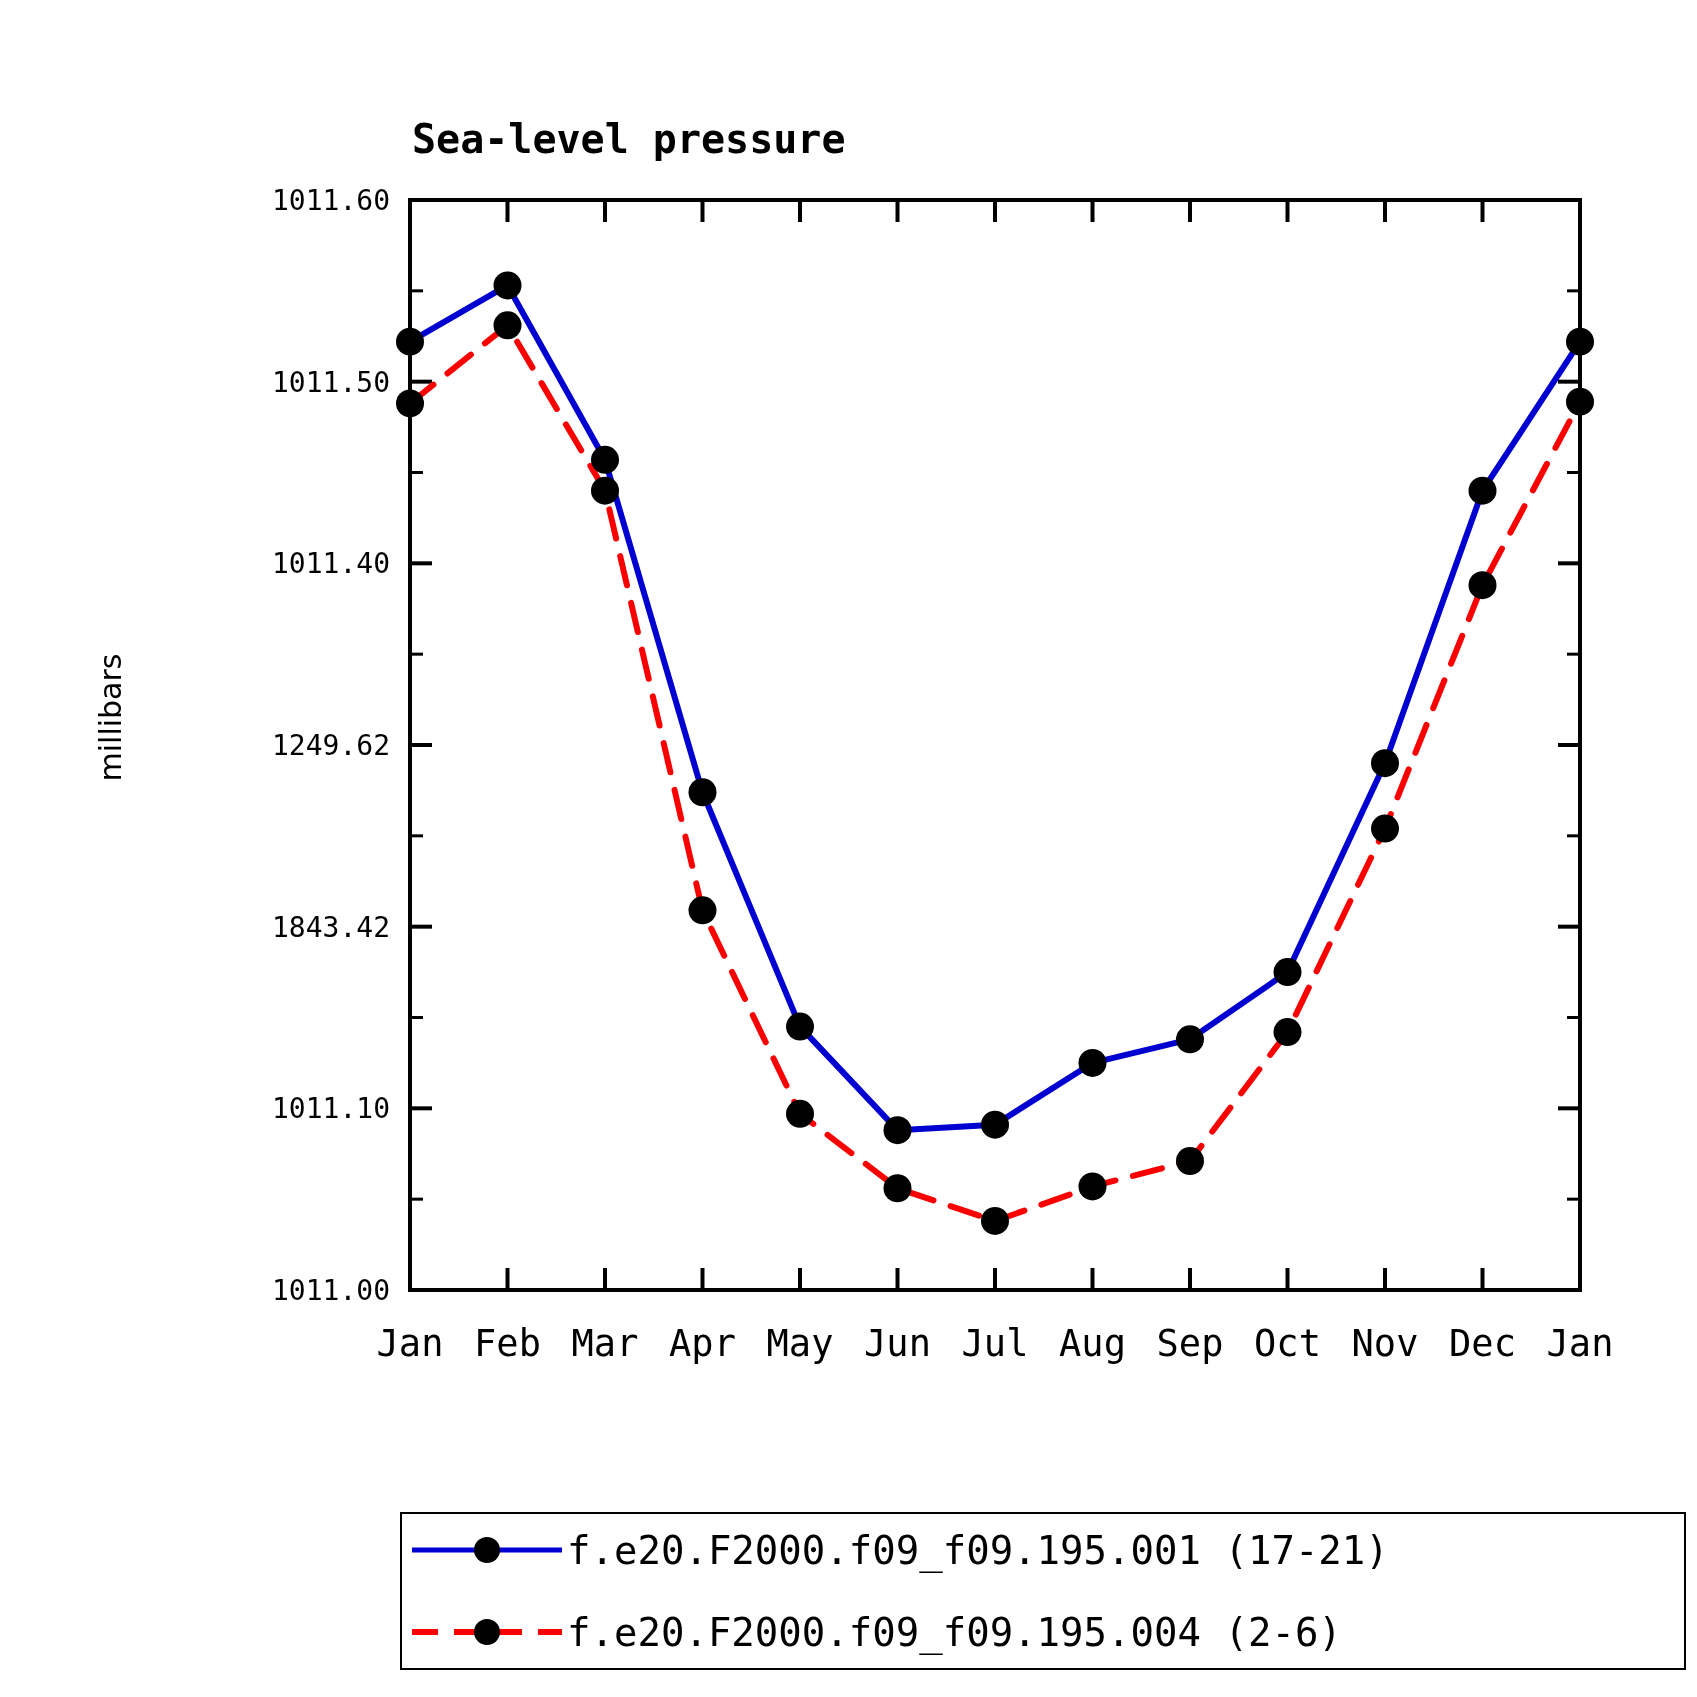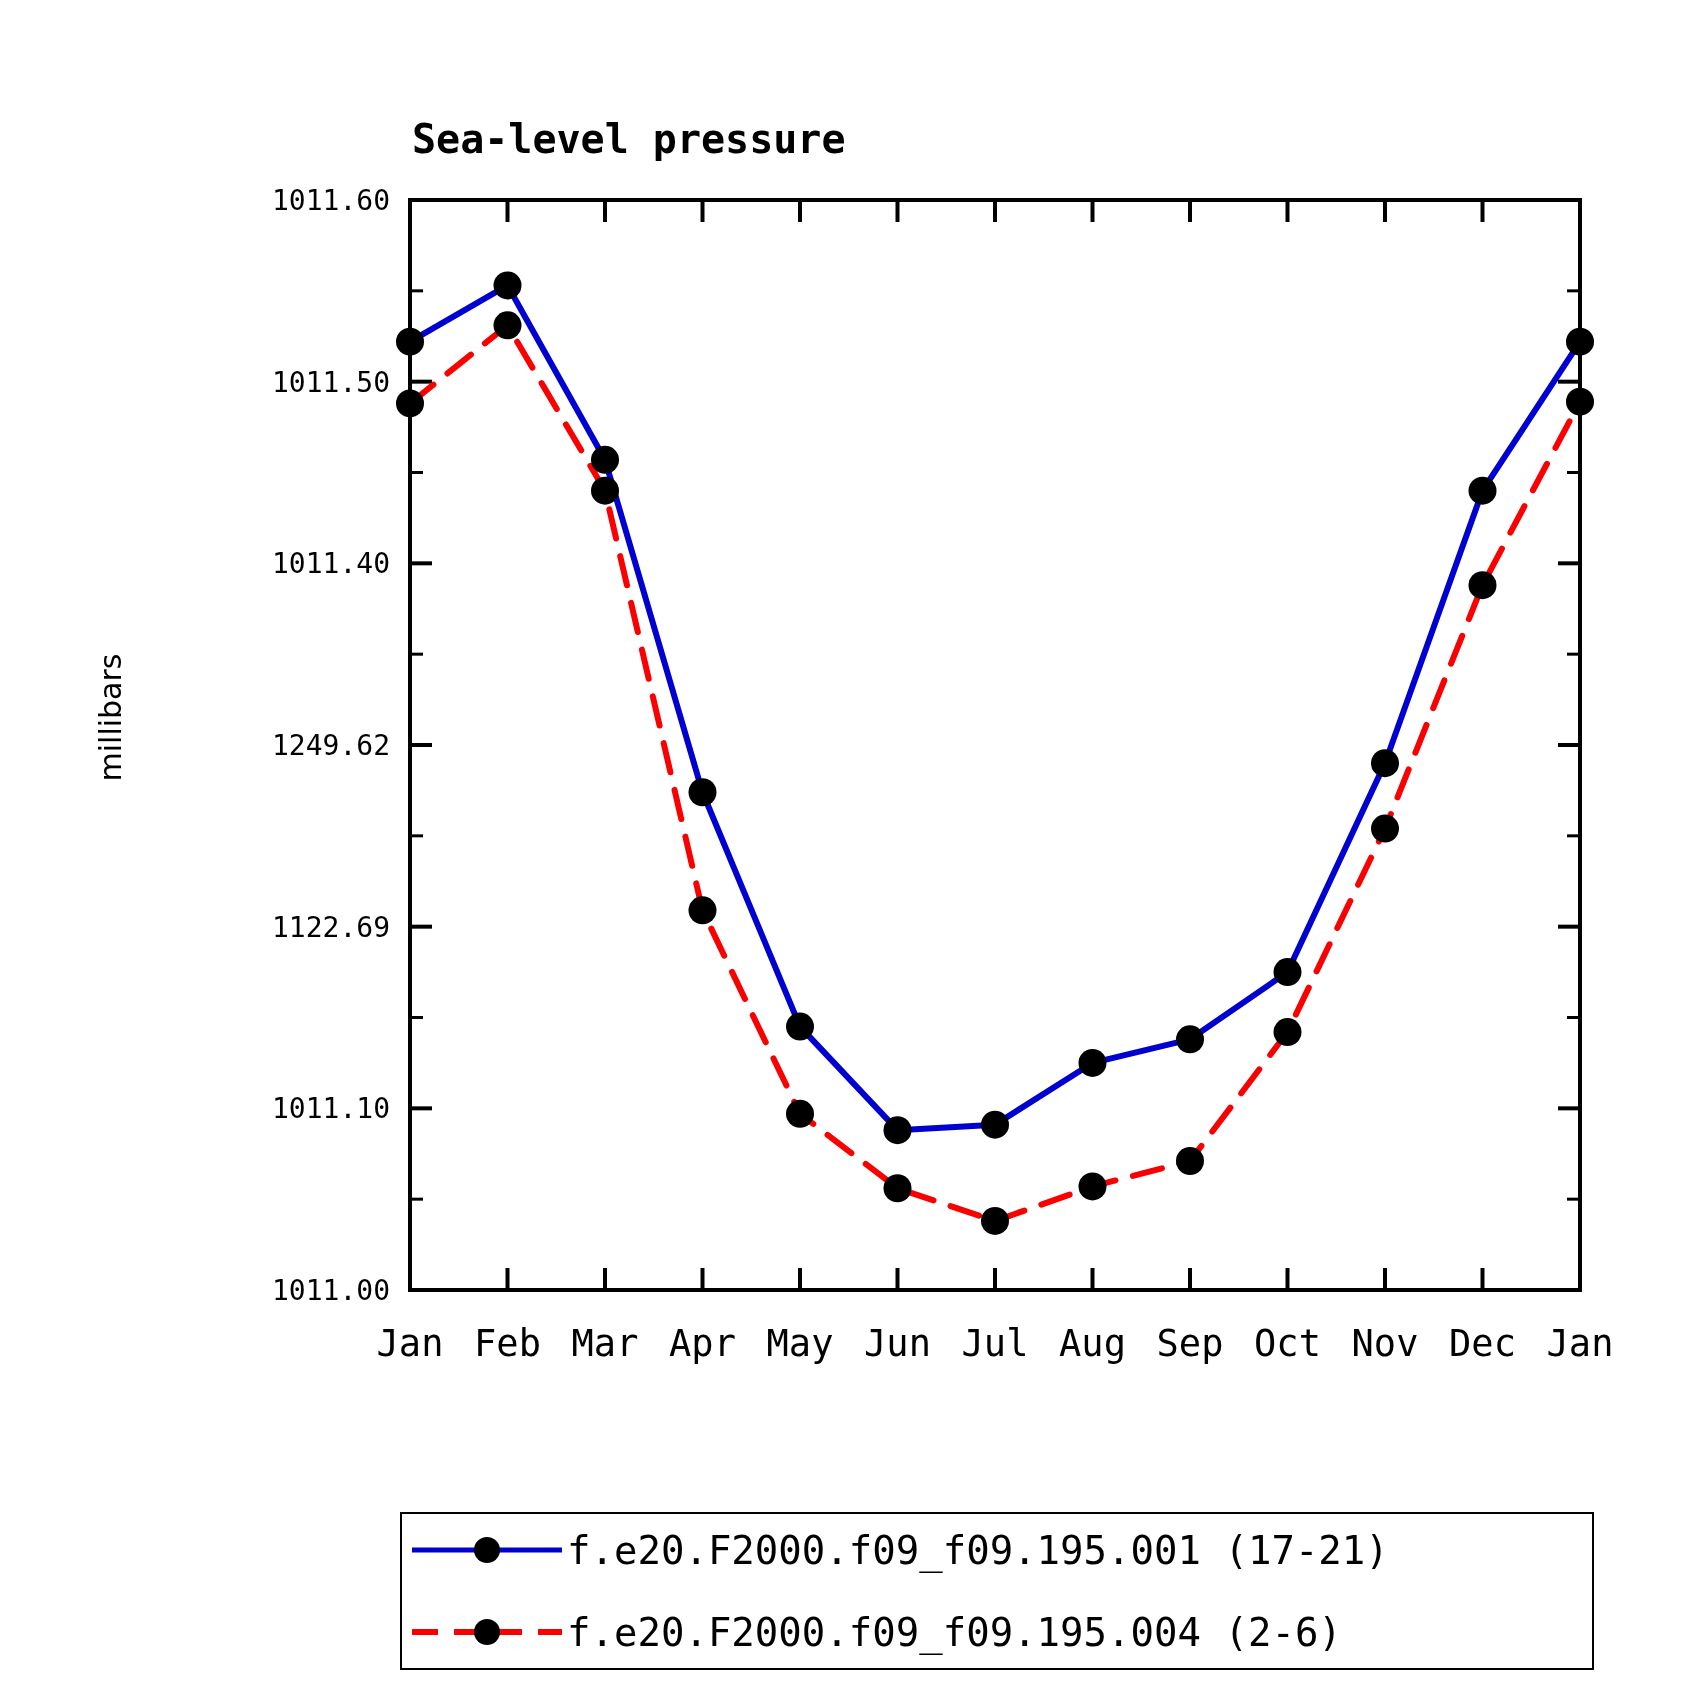"1122.69" div.ytick-label { text: 1122.69 -> 1843.42 }
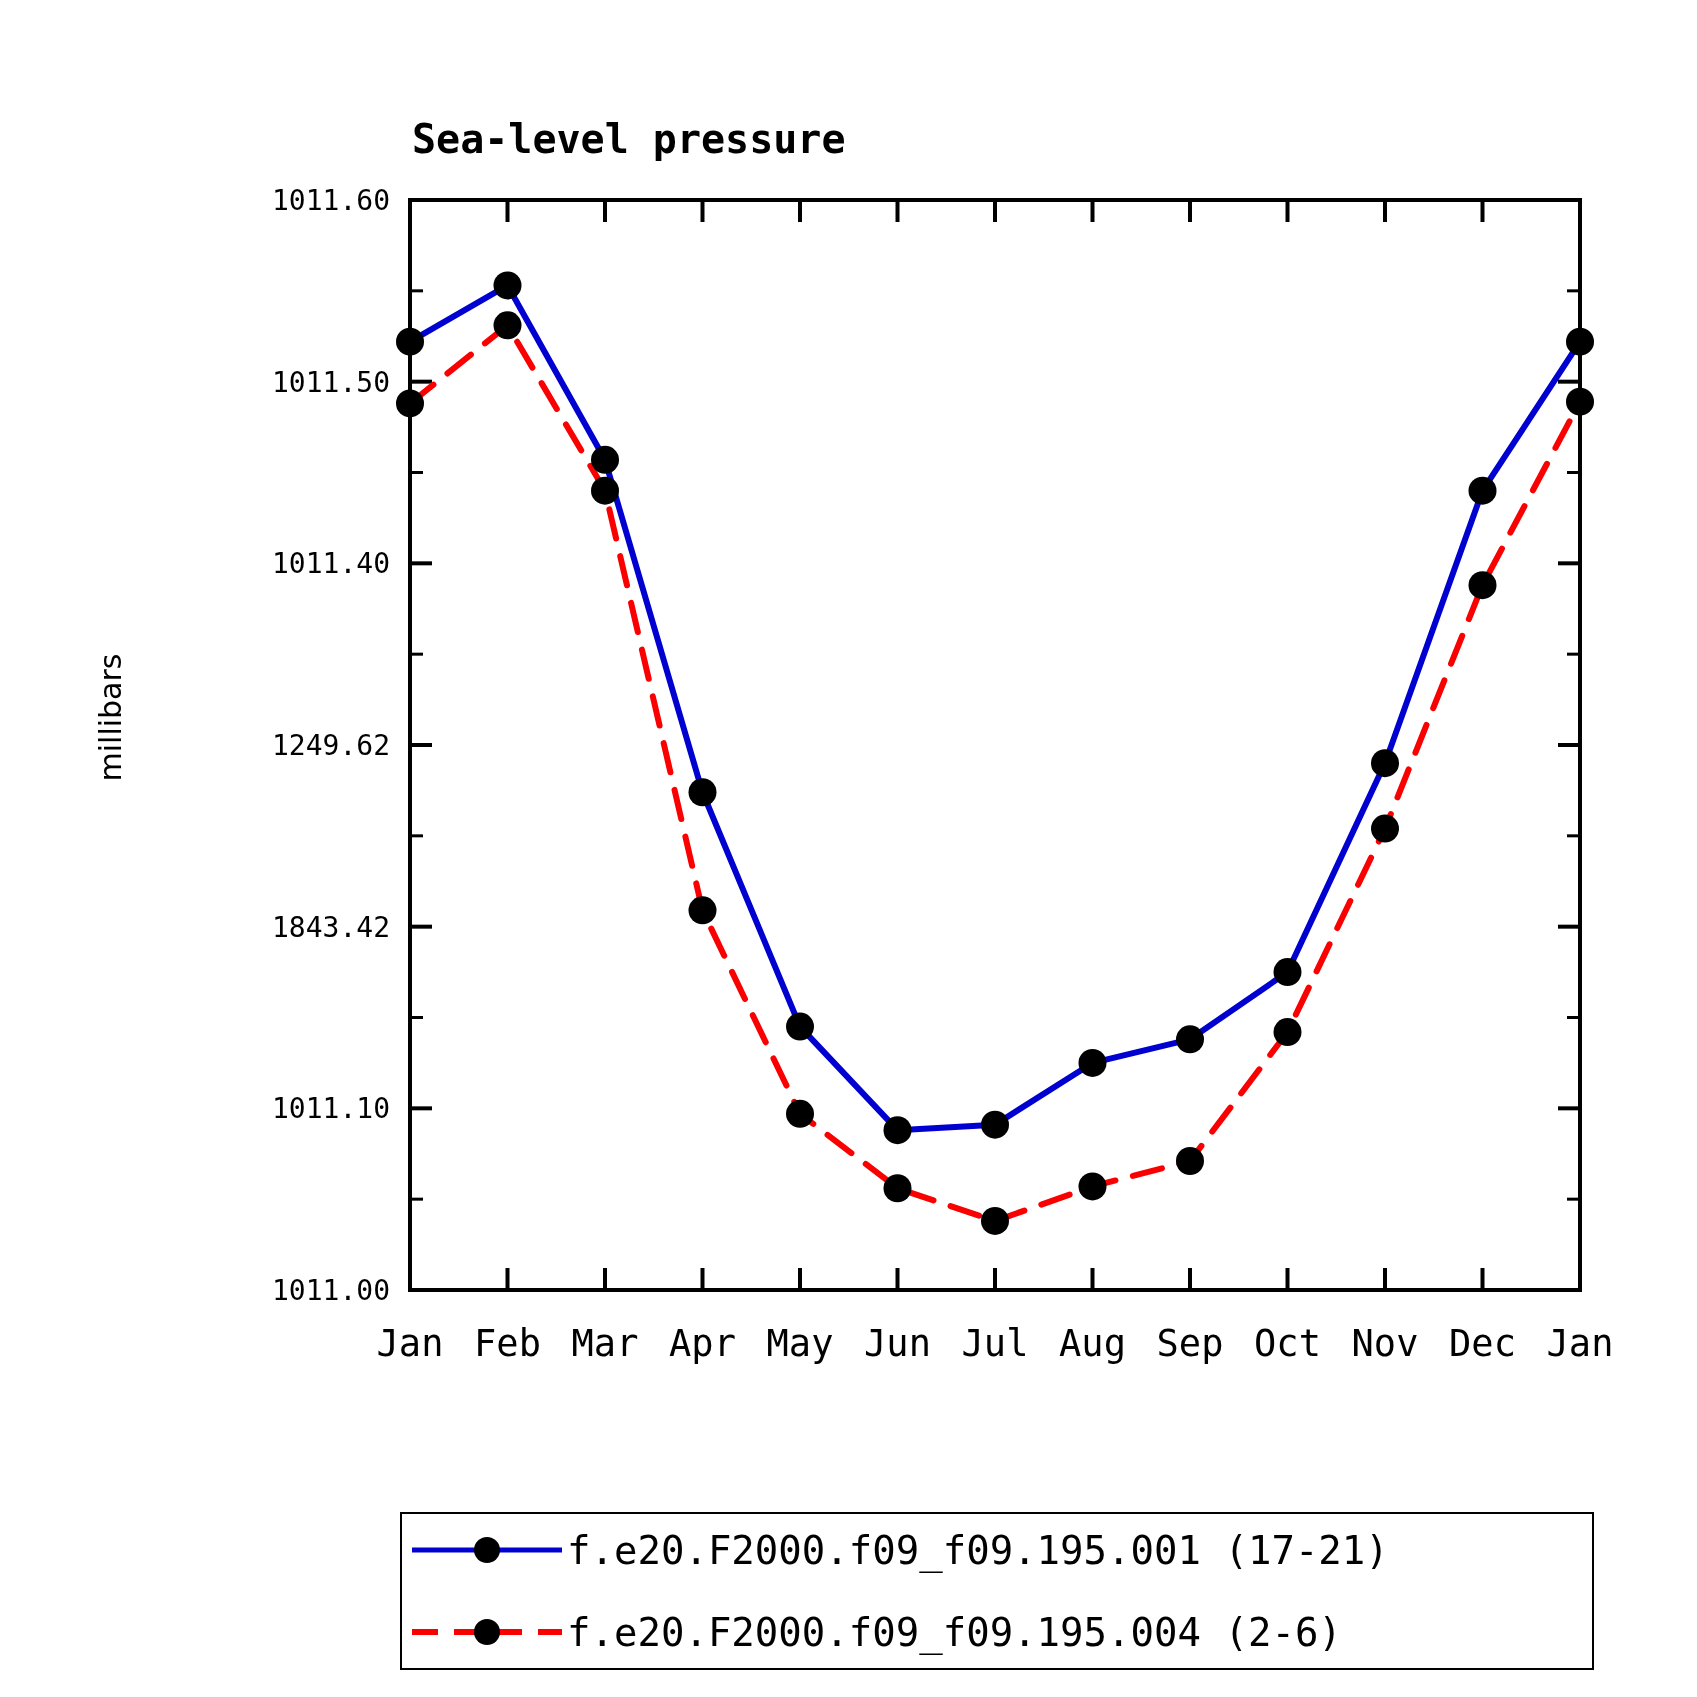"f.e20.F2000.f09_f09.195.001 (17-21)" .legend-box { width: 1194px -> 1286px }
